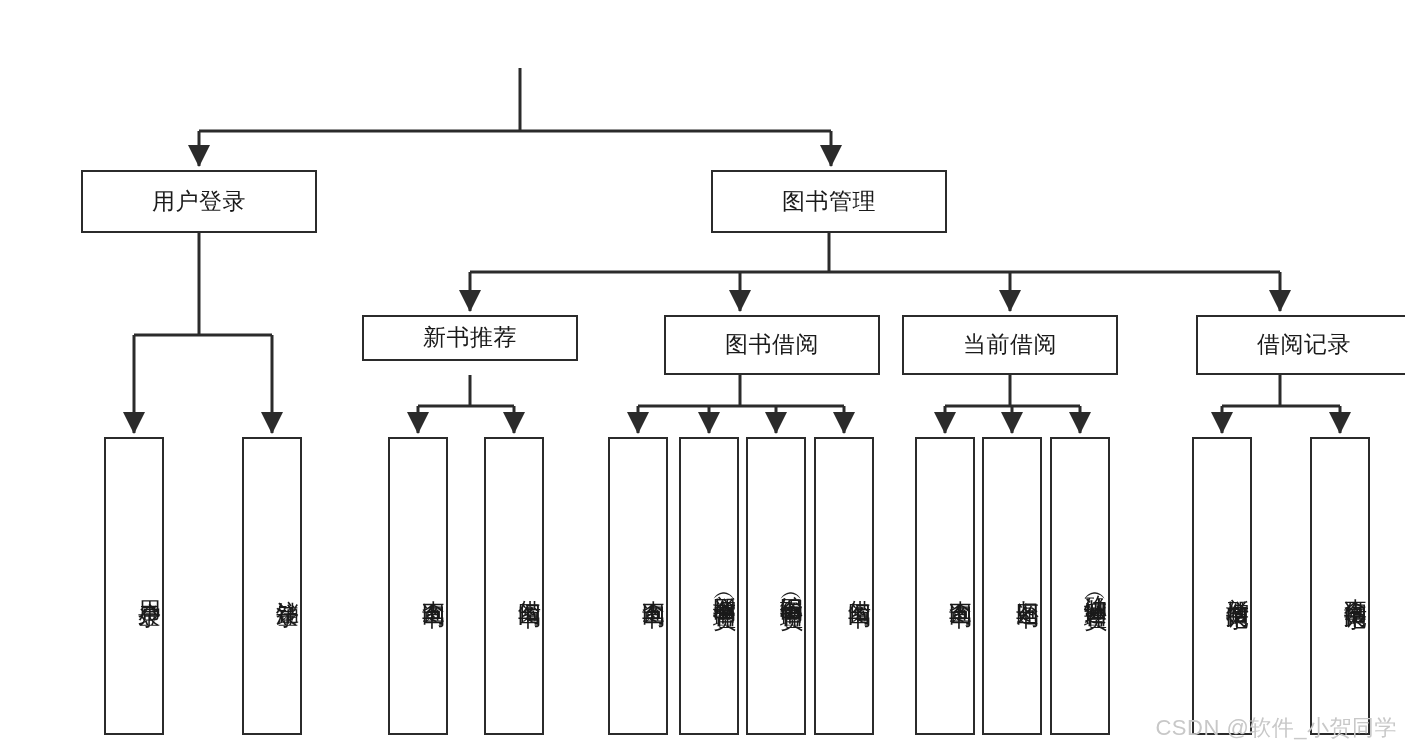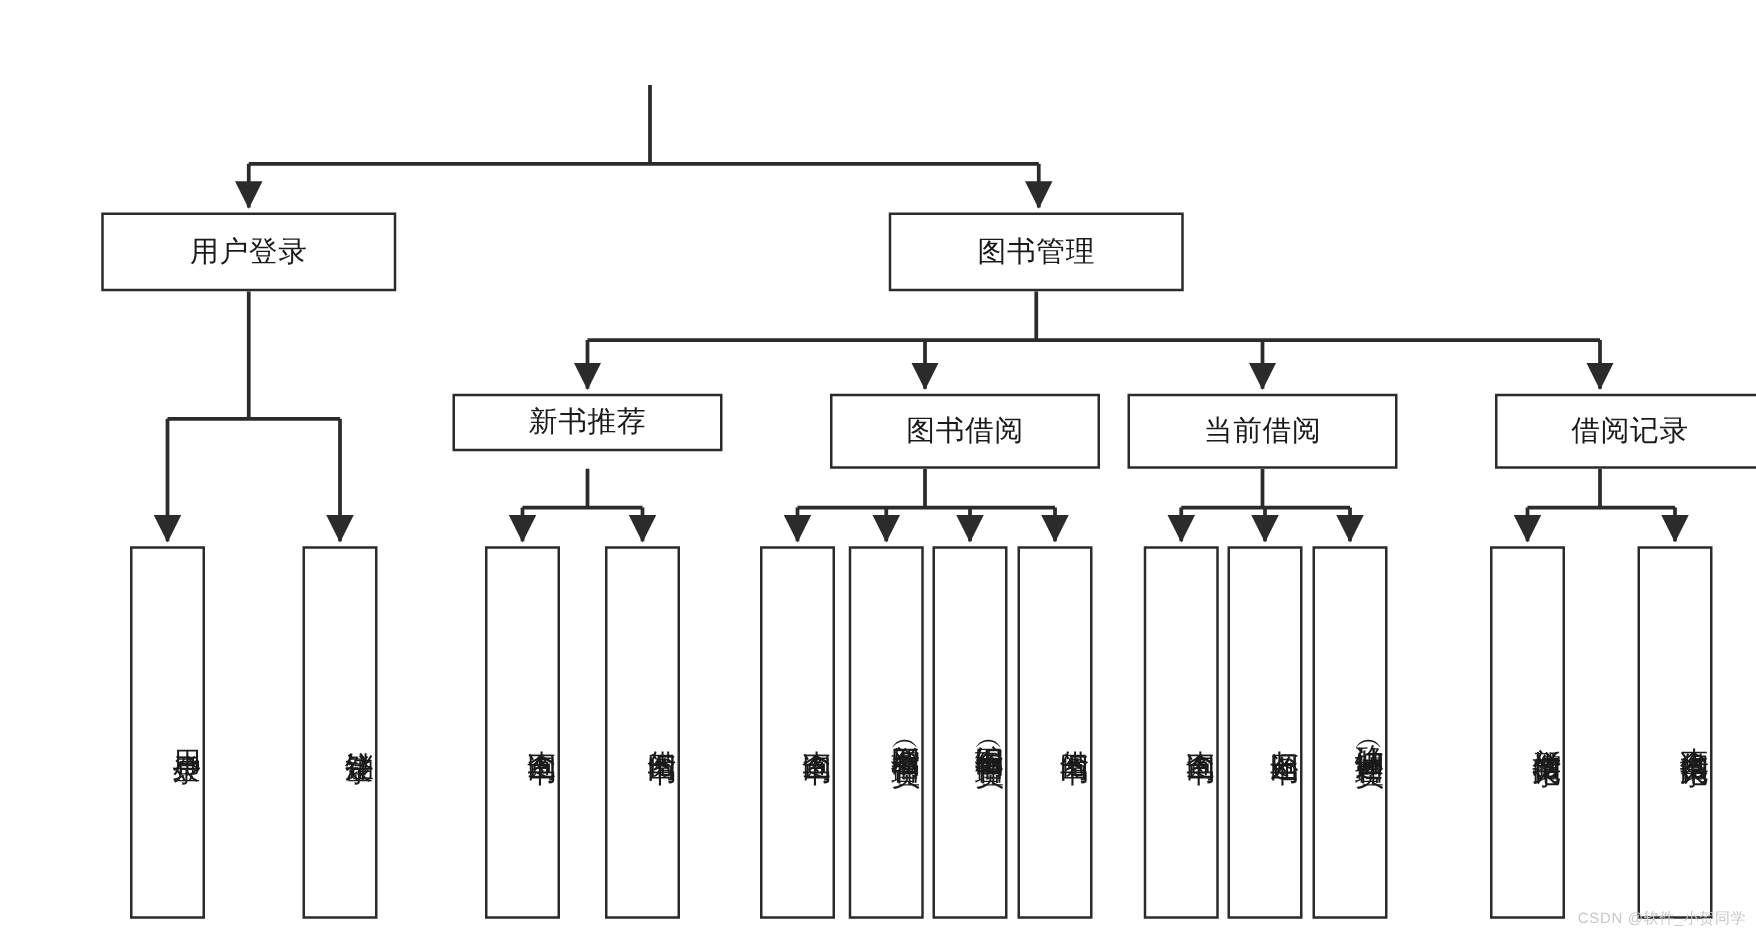"CSDN @软件_小贺同学" .watermark { font-size: 12px -> 22px }
